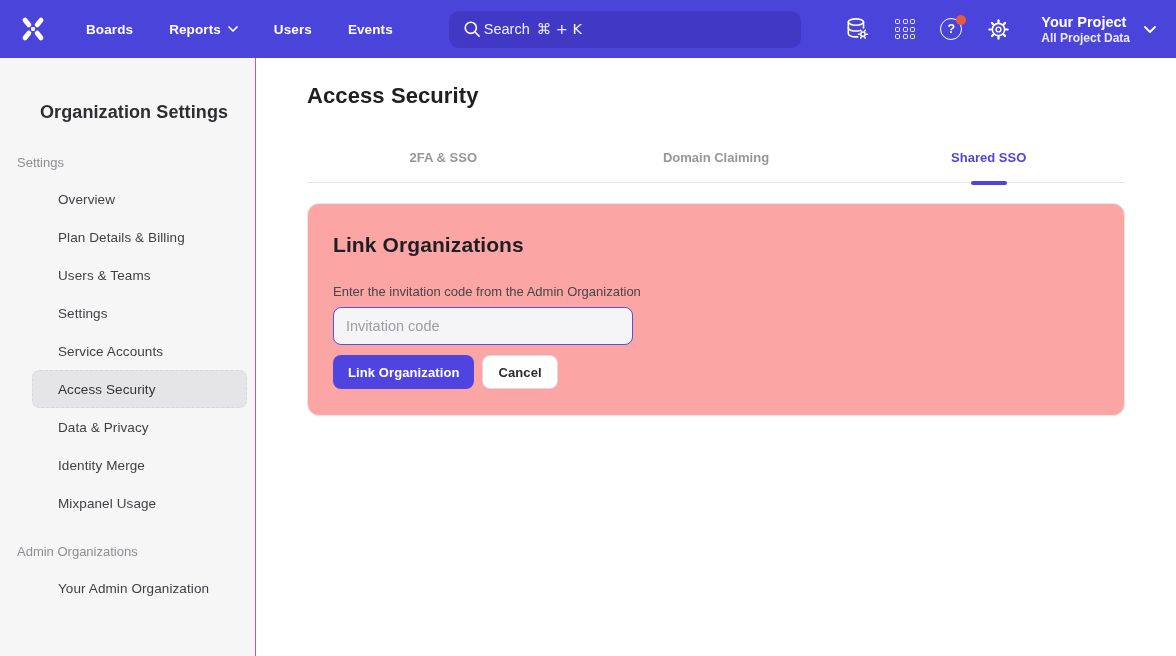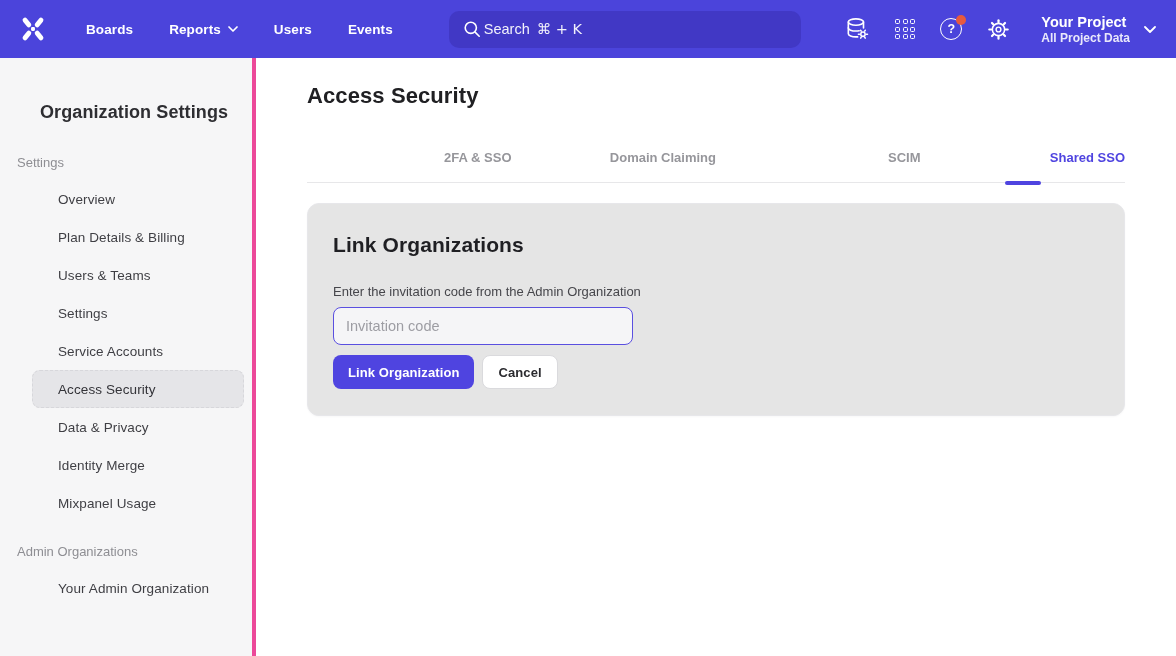"Organization Settings" .sidebar { border-right: 4px solid #ec4899 -> 1px solid #ec4899 }
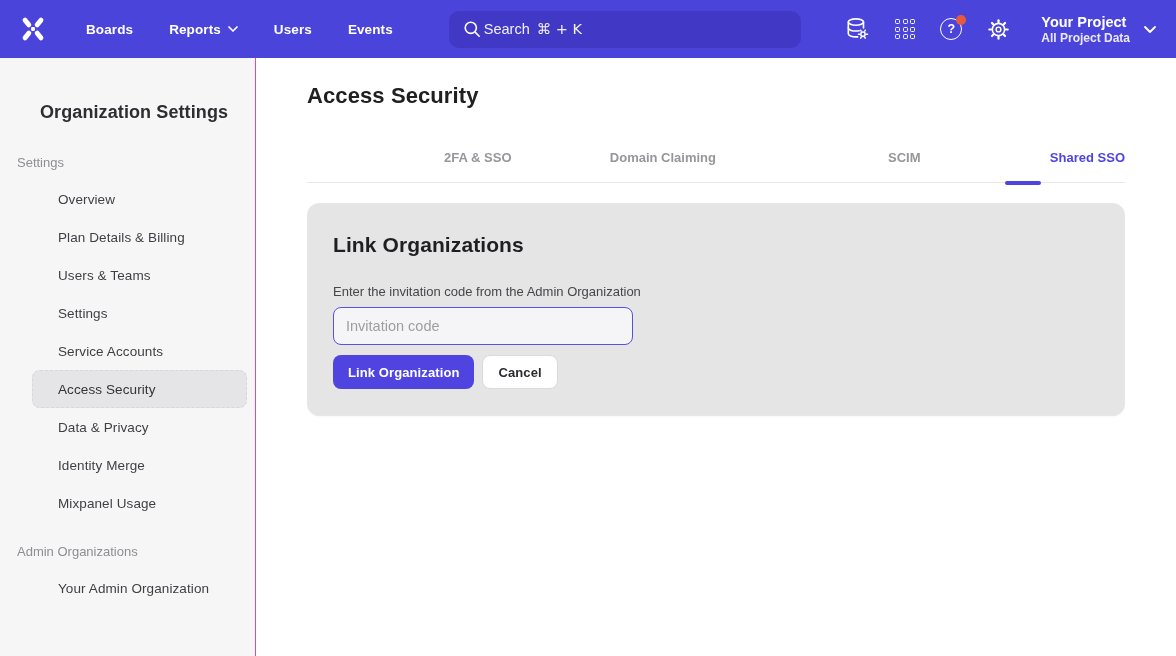"2FA & SSO" .tab { text-align: right -> center }
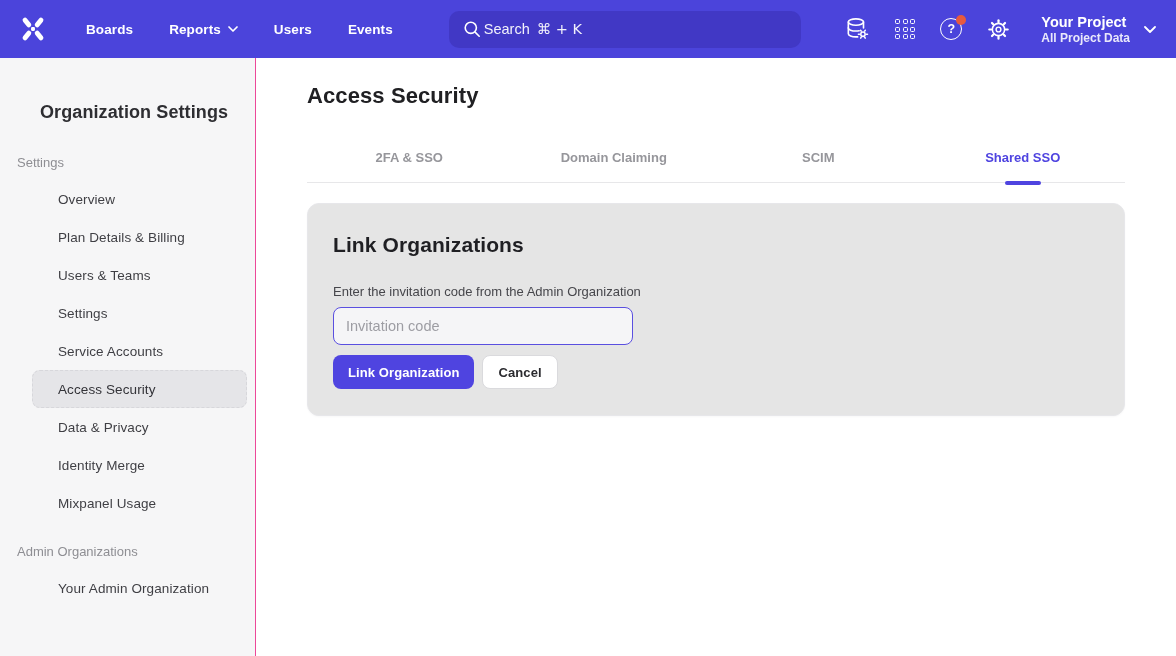"SCIM" div.tab { html: <div>SCIM</div> -> none }
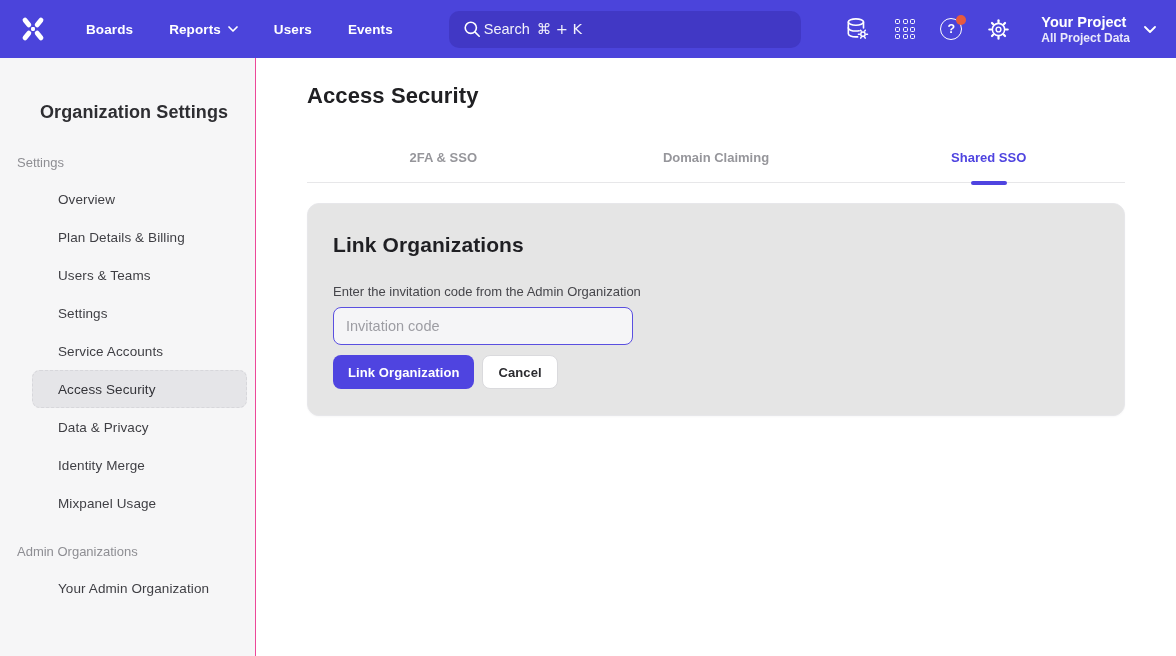"Link Organizations" .card { background: #e5e5e5 -> #fca5a5 }
